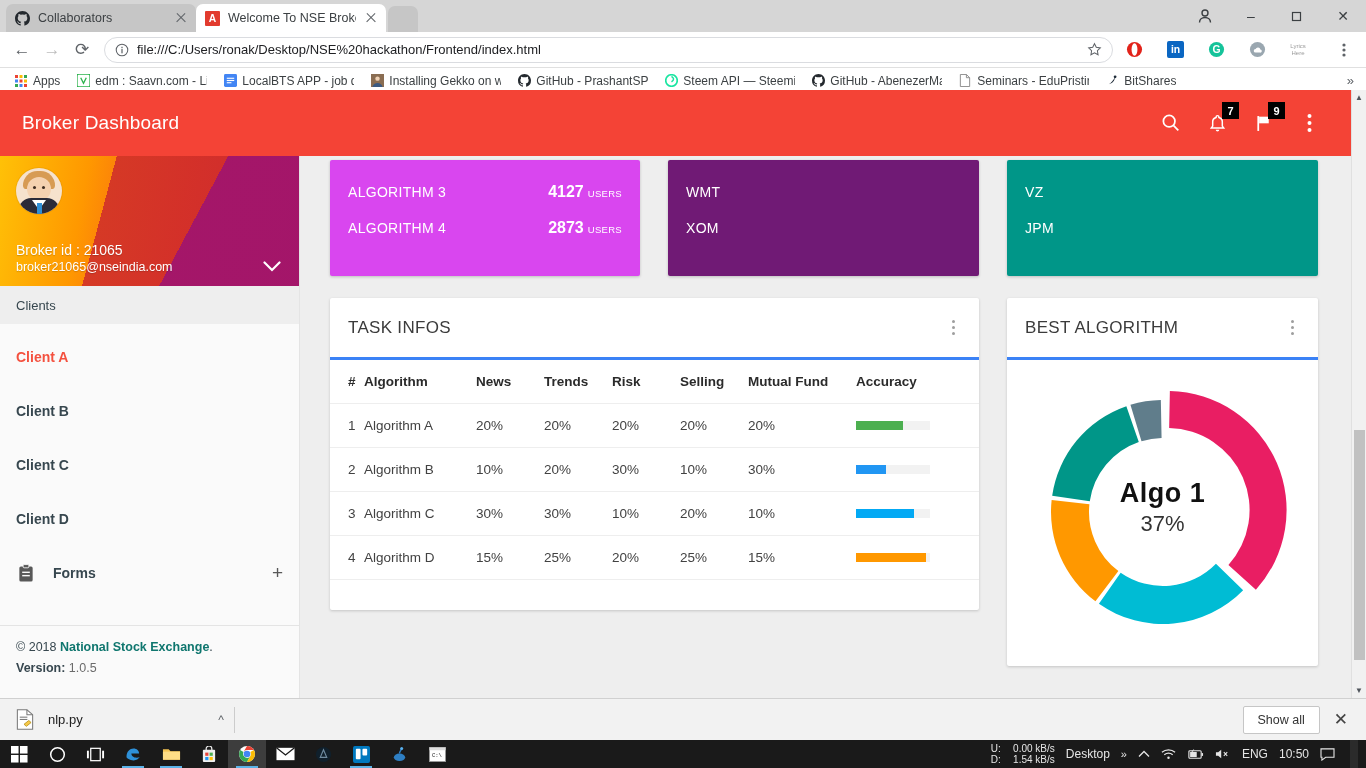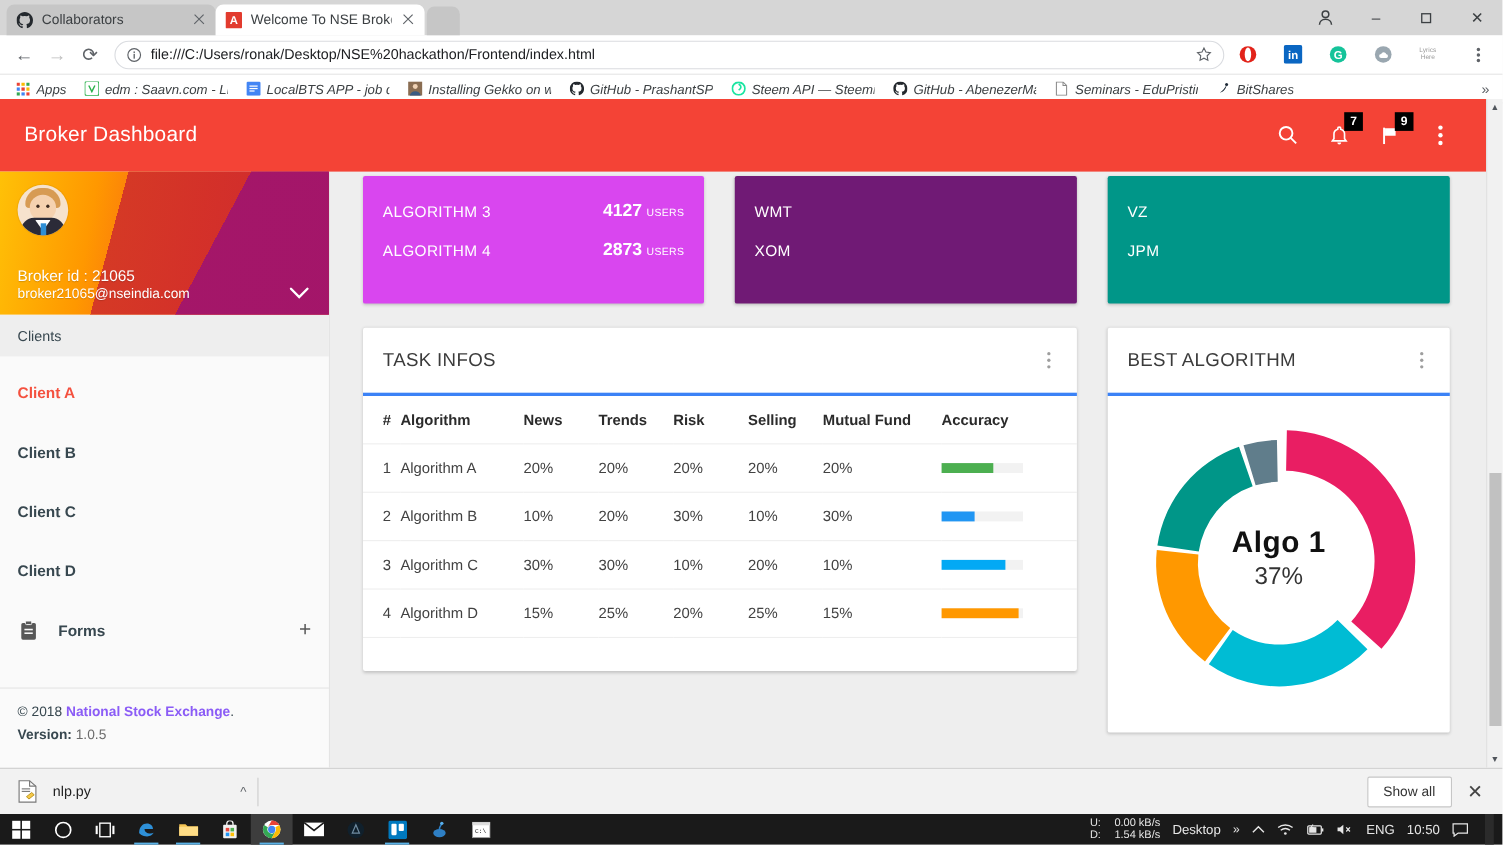"Apps" .bm-label { font-style: italic -> none }
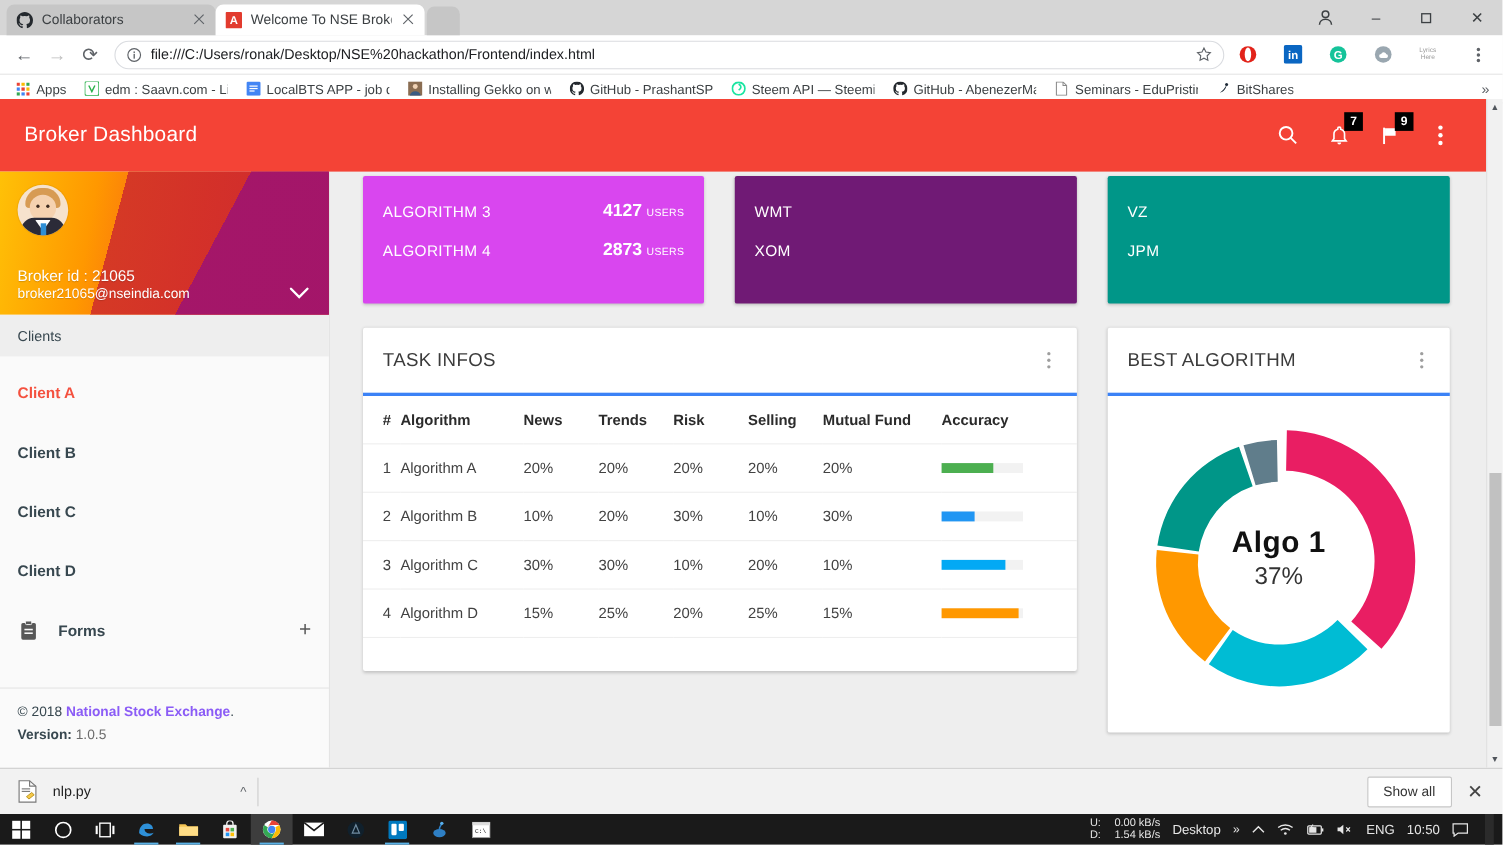"National Stock Exchange" .sf-link { color: #8b5cf6 -> #0f766e }
